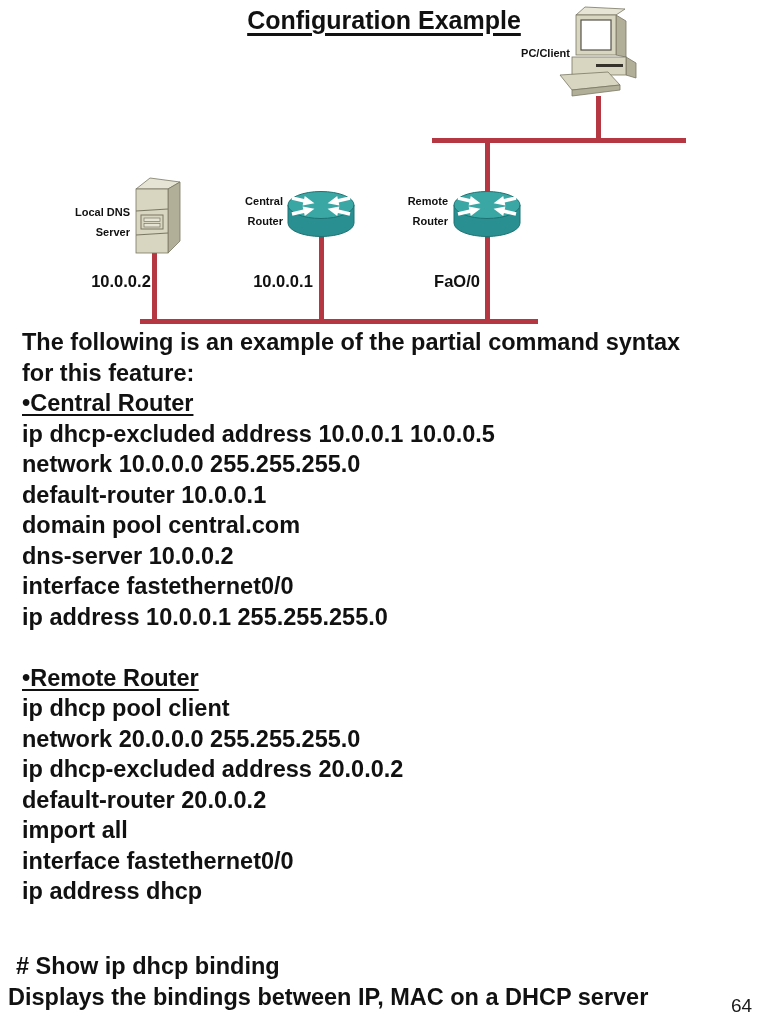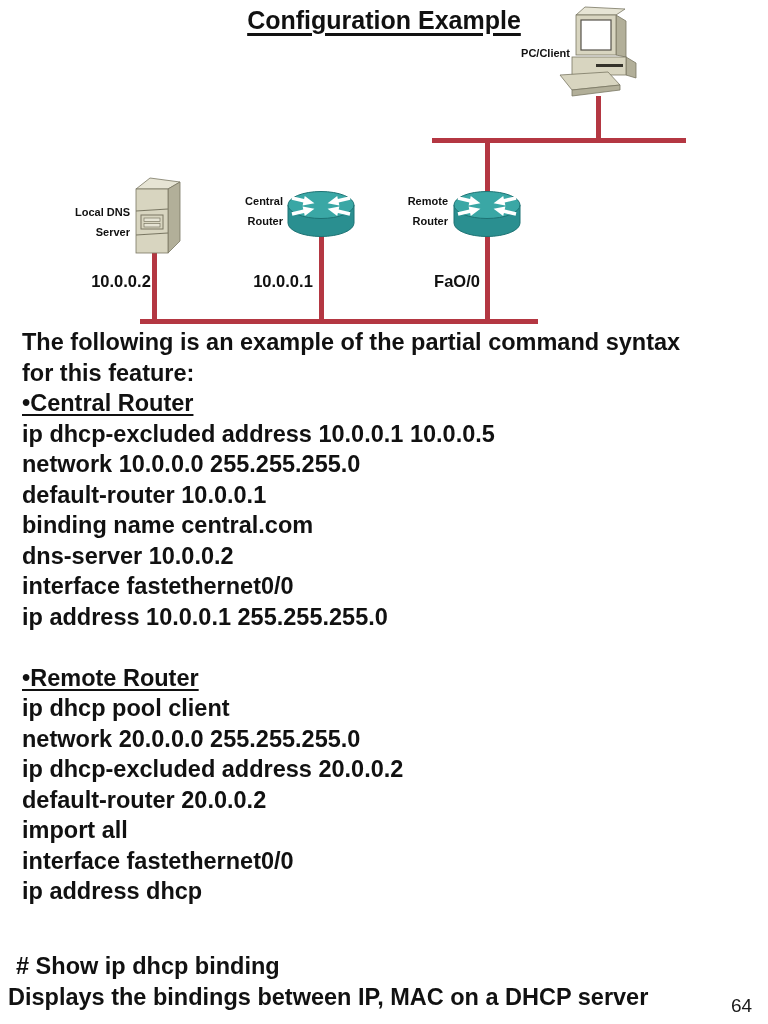"binding name central.com" div.cfg-line { text: binding name -> domain pool }
